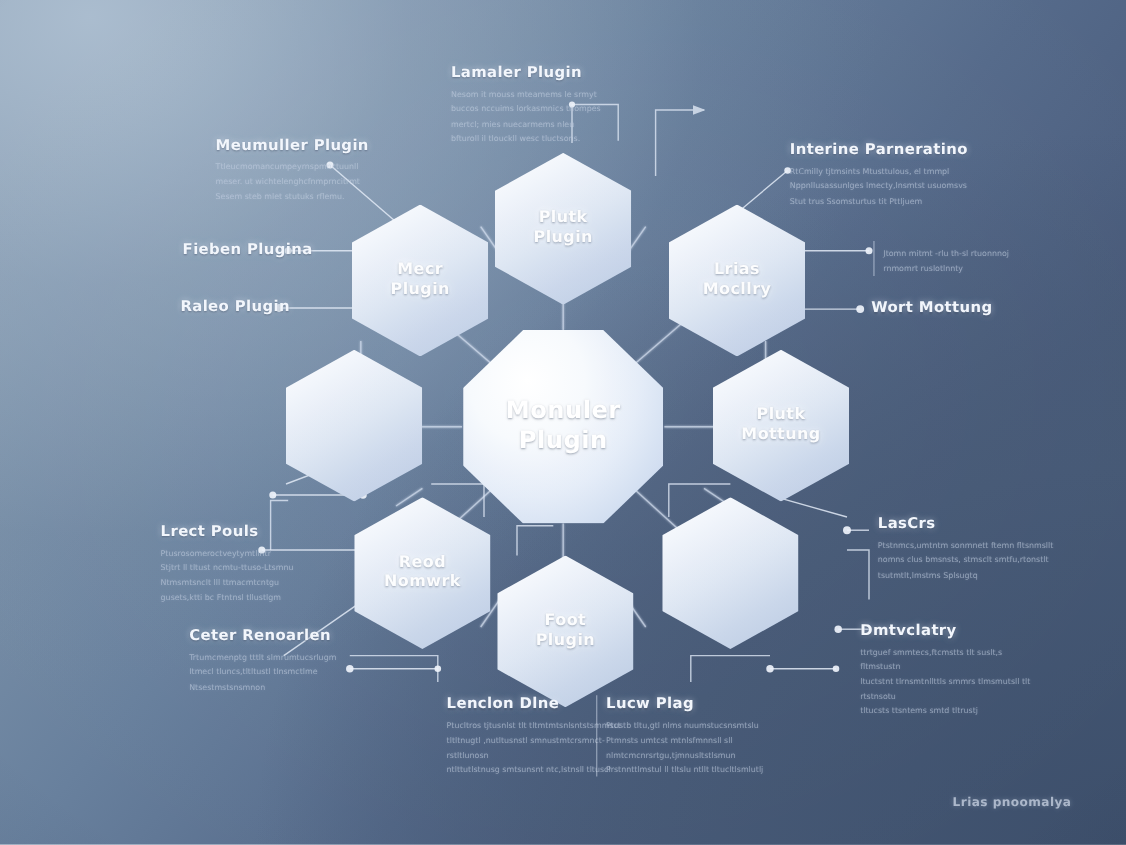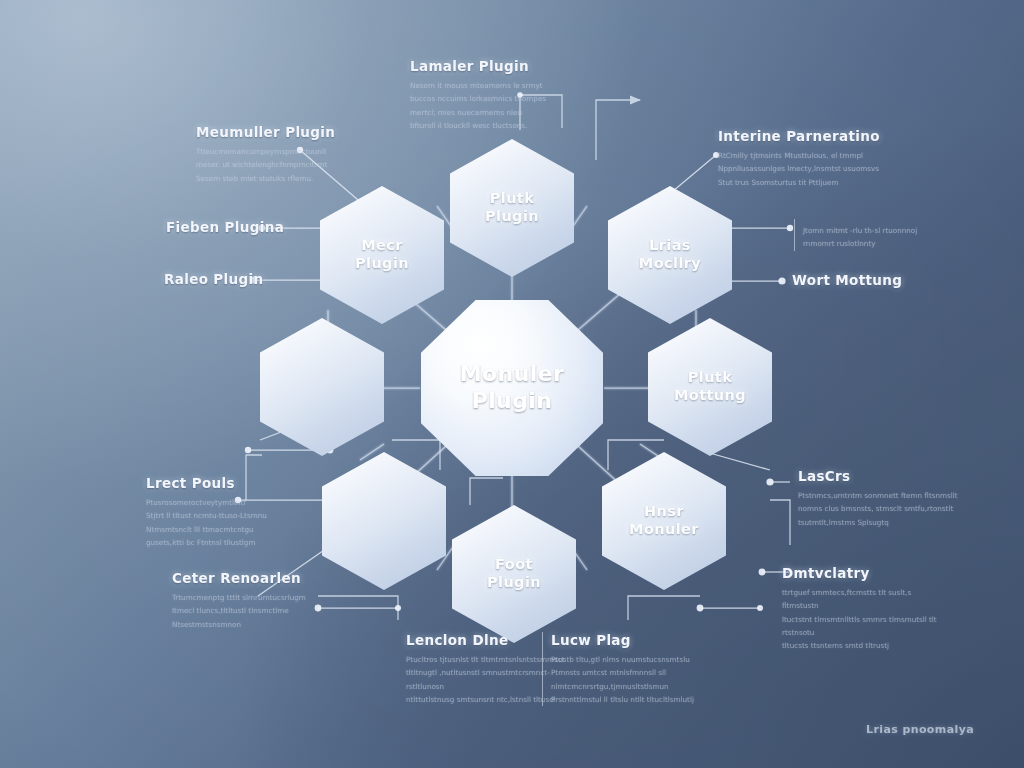"Reod" div.node-label { html: none -> <div> <div>Reod</div> <div>Nomwrk</div> </div> }
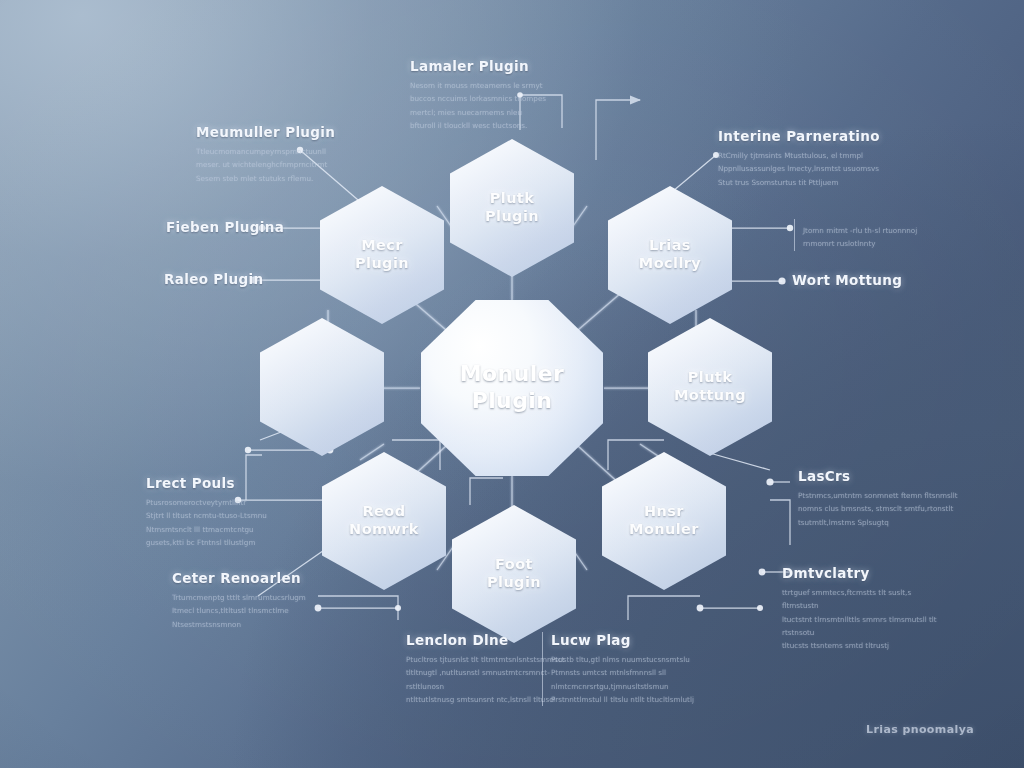"Hnsr" div.node-label { html: <div> <div>Hnsr</div> <div>Monuler</div> </div> -> none }
